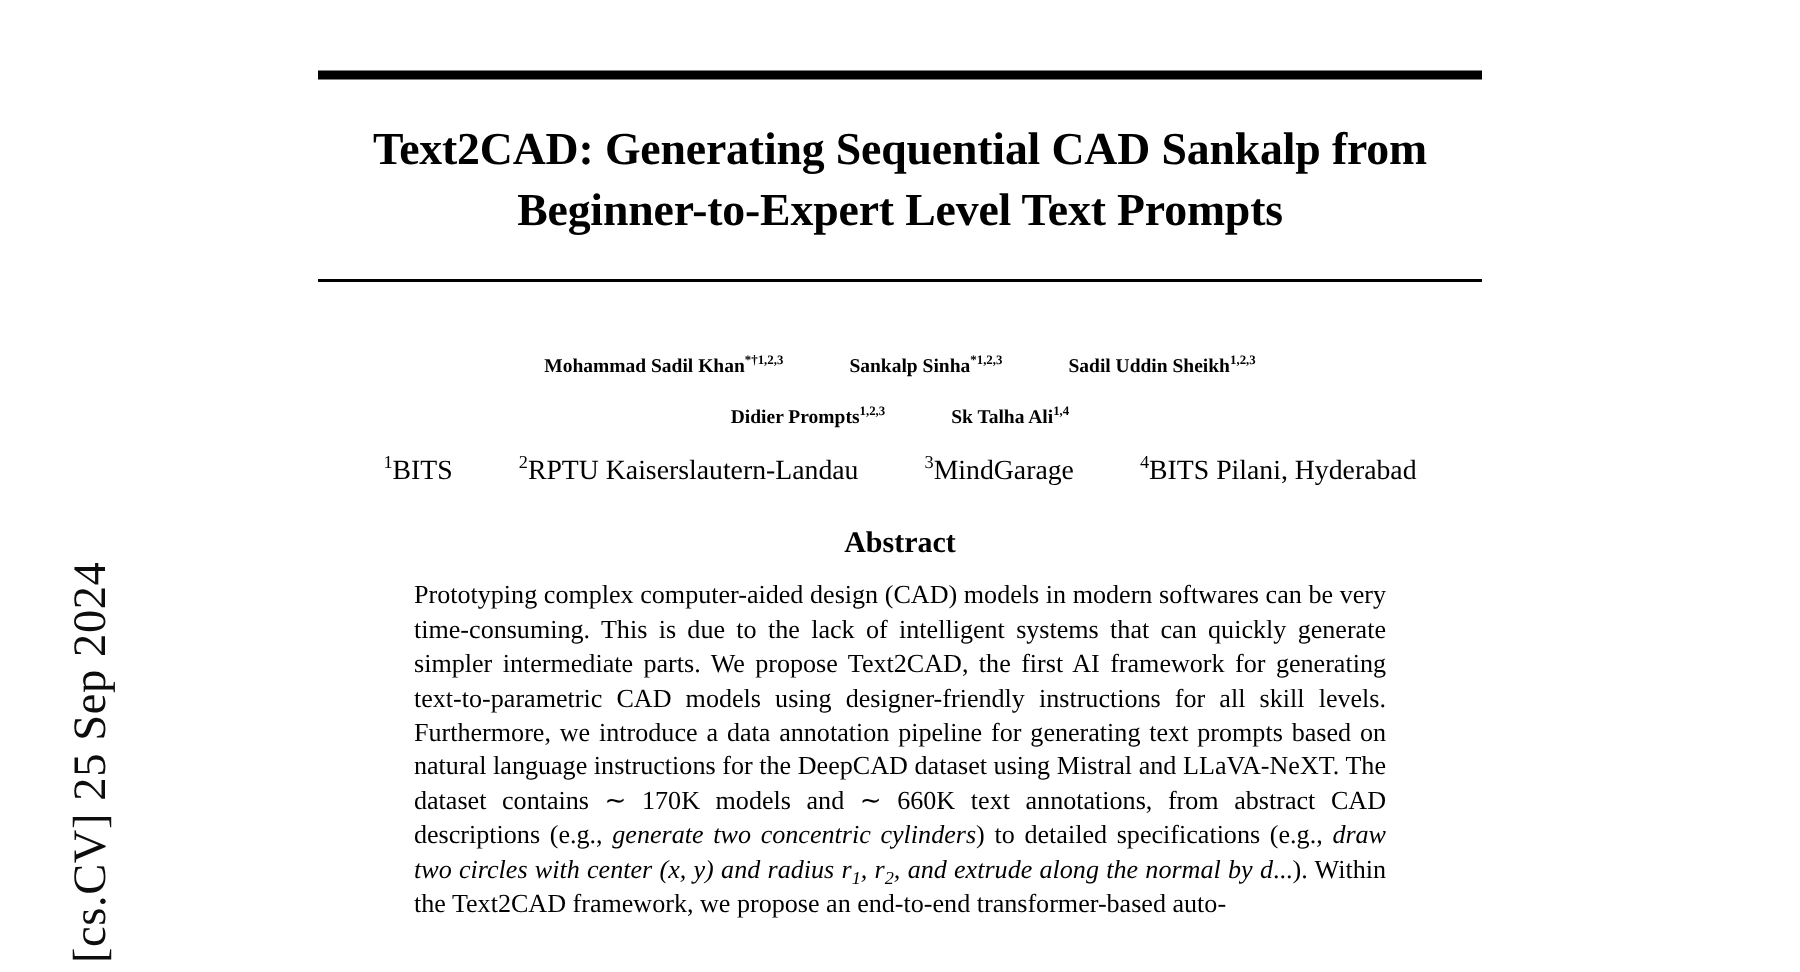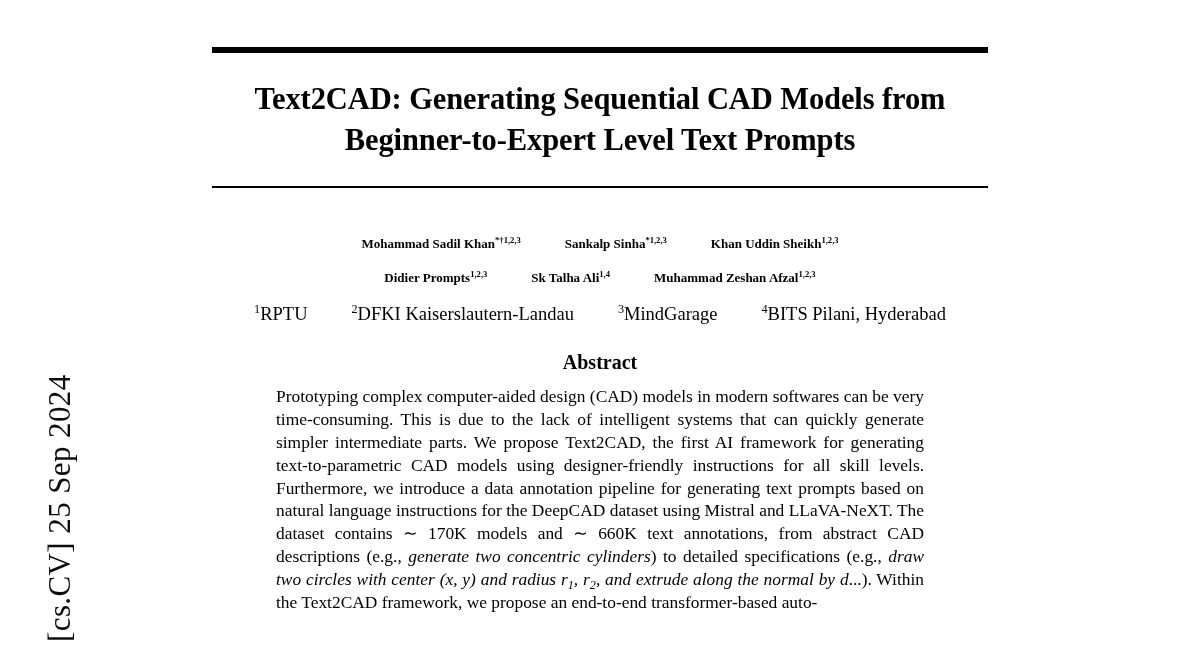"Text2CAD: Generating Sequential CAD" div { text: Models -> Sankalp }
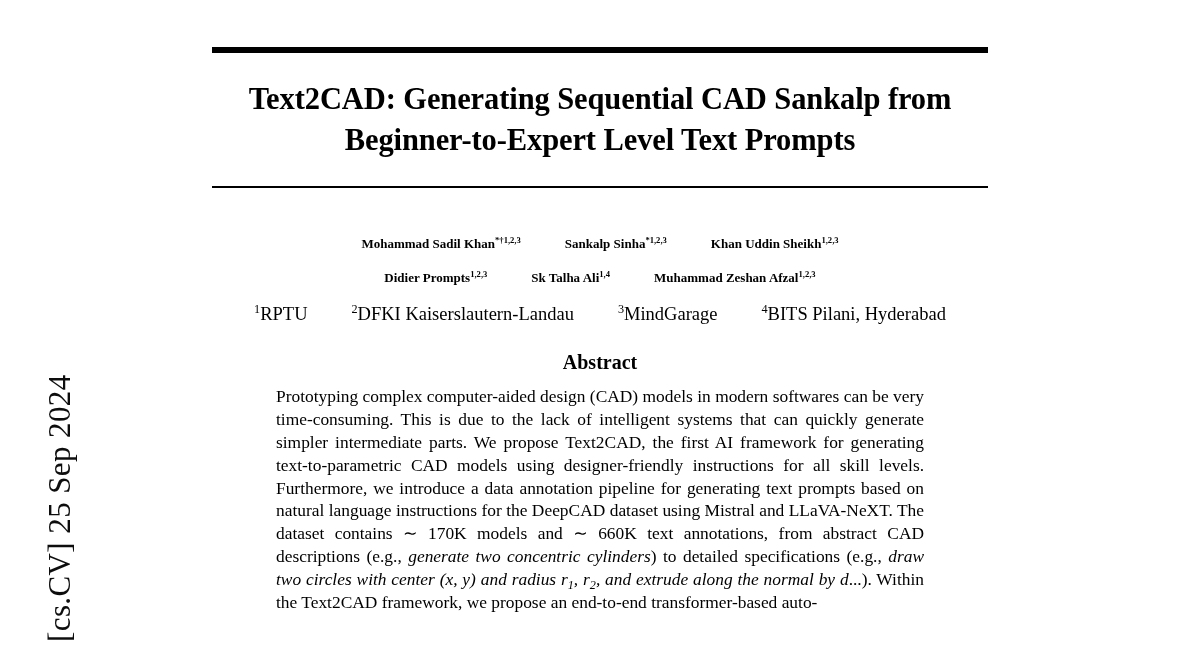"Khan Uddin Sheikh" span { text: Khan -> Sadil }
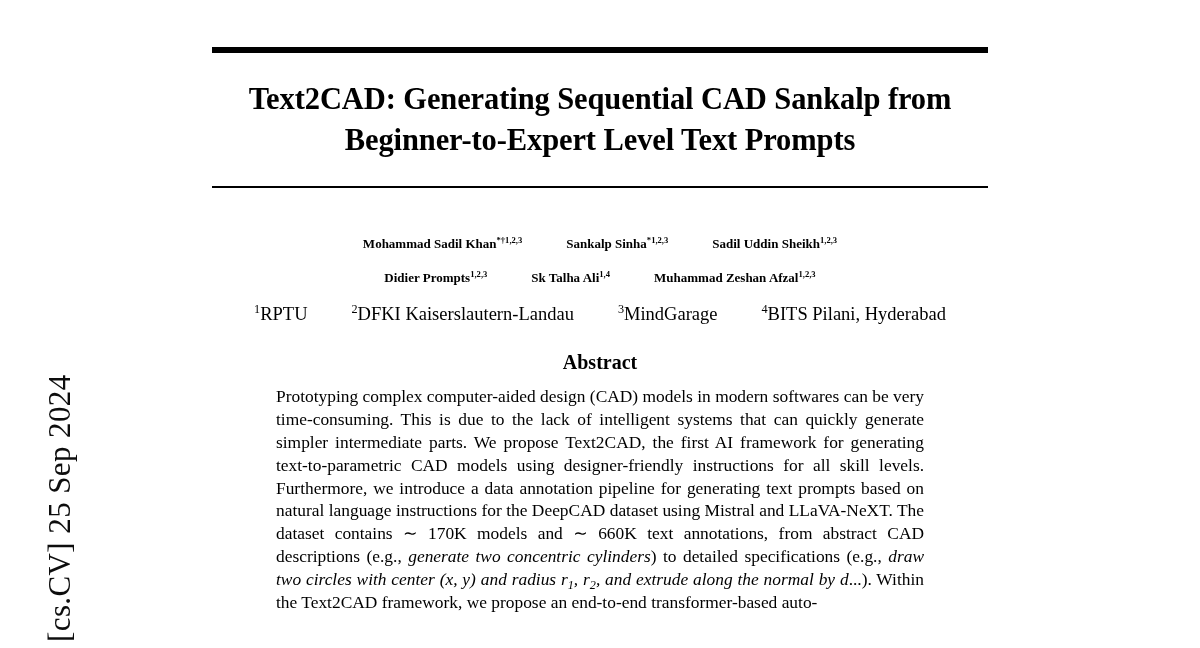"Muhammad Zeshan Afzal1,2,3" span.author { html: <span><span>Muhammad Zeshan Afzal</span><sup>1,2,3</sup></span> -> none }
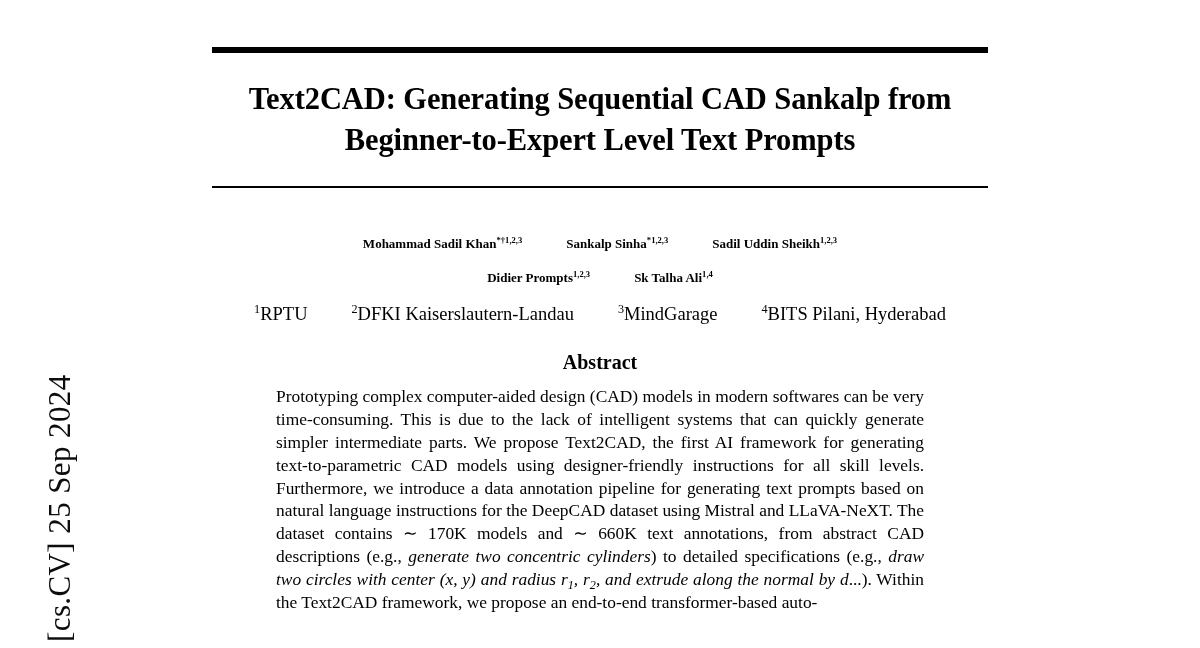"RPTU" span { text: RPTU -> BITS }
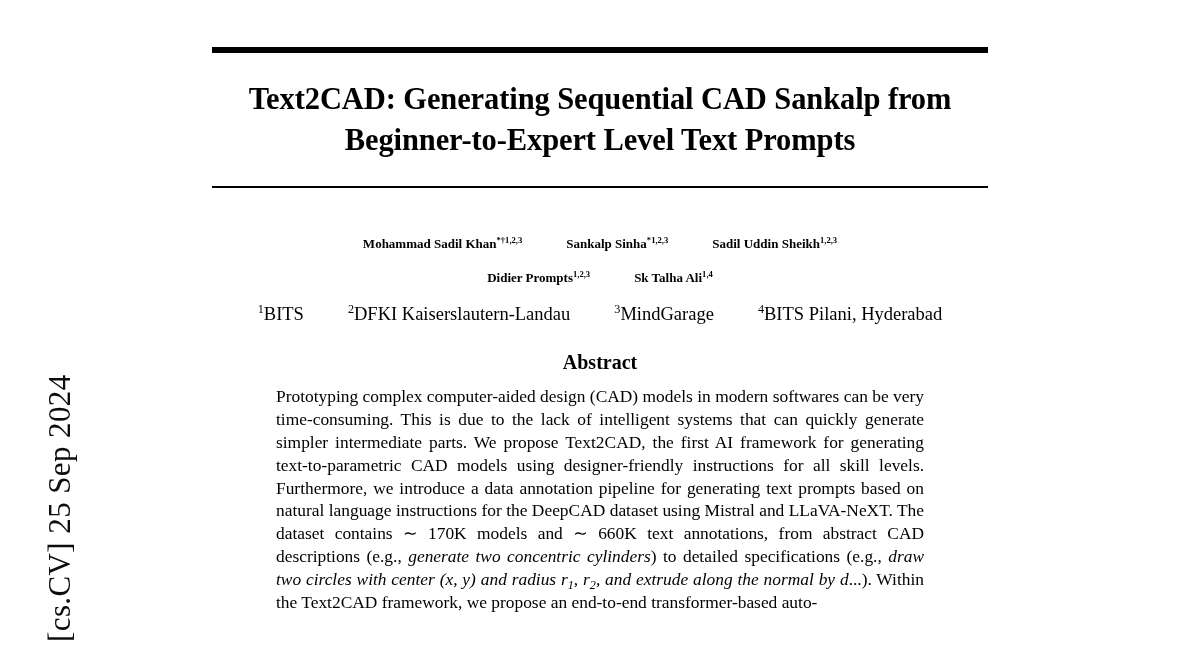"DFKI Kaiserslautern-Landau" span { text: DFKI -> RPTU }
